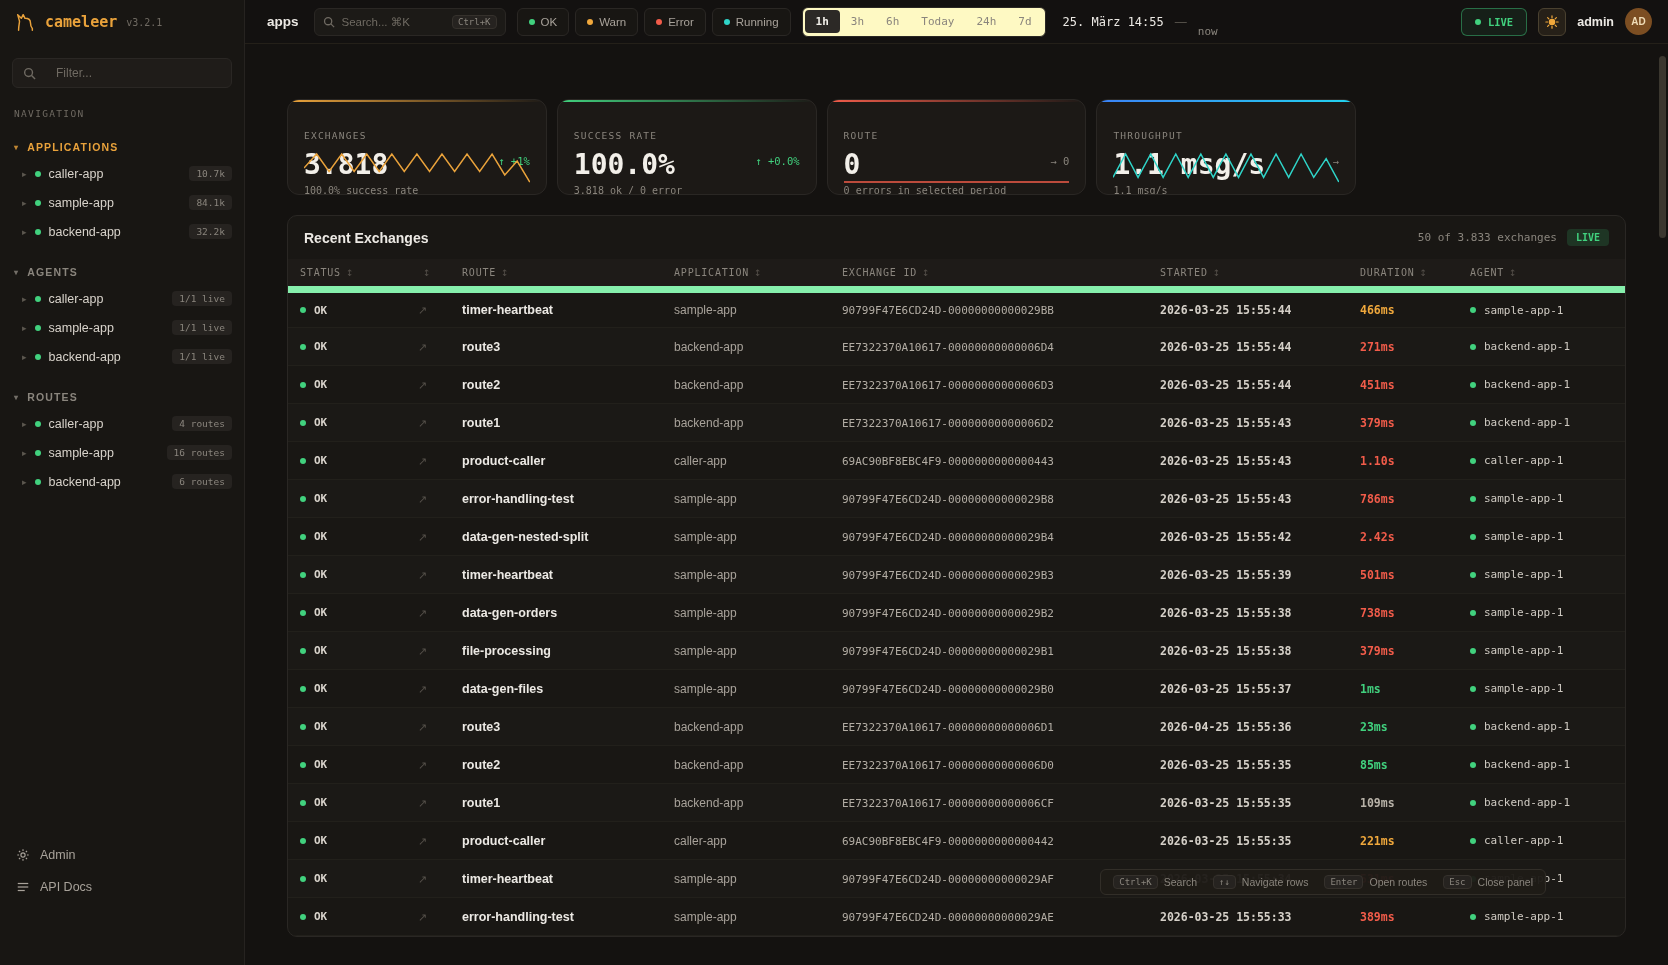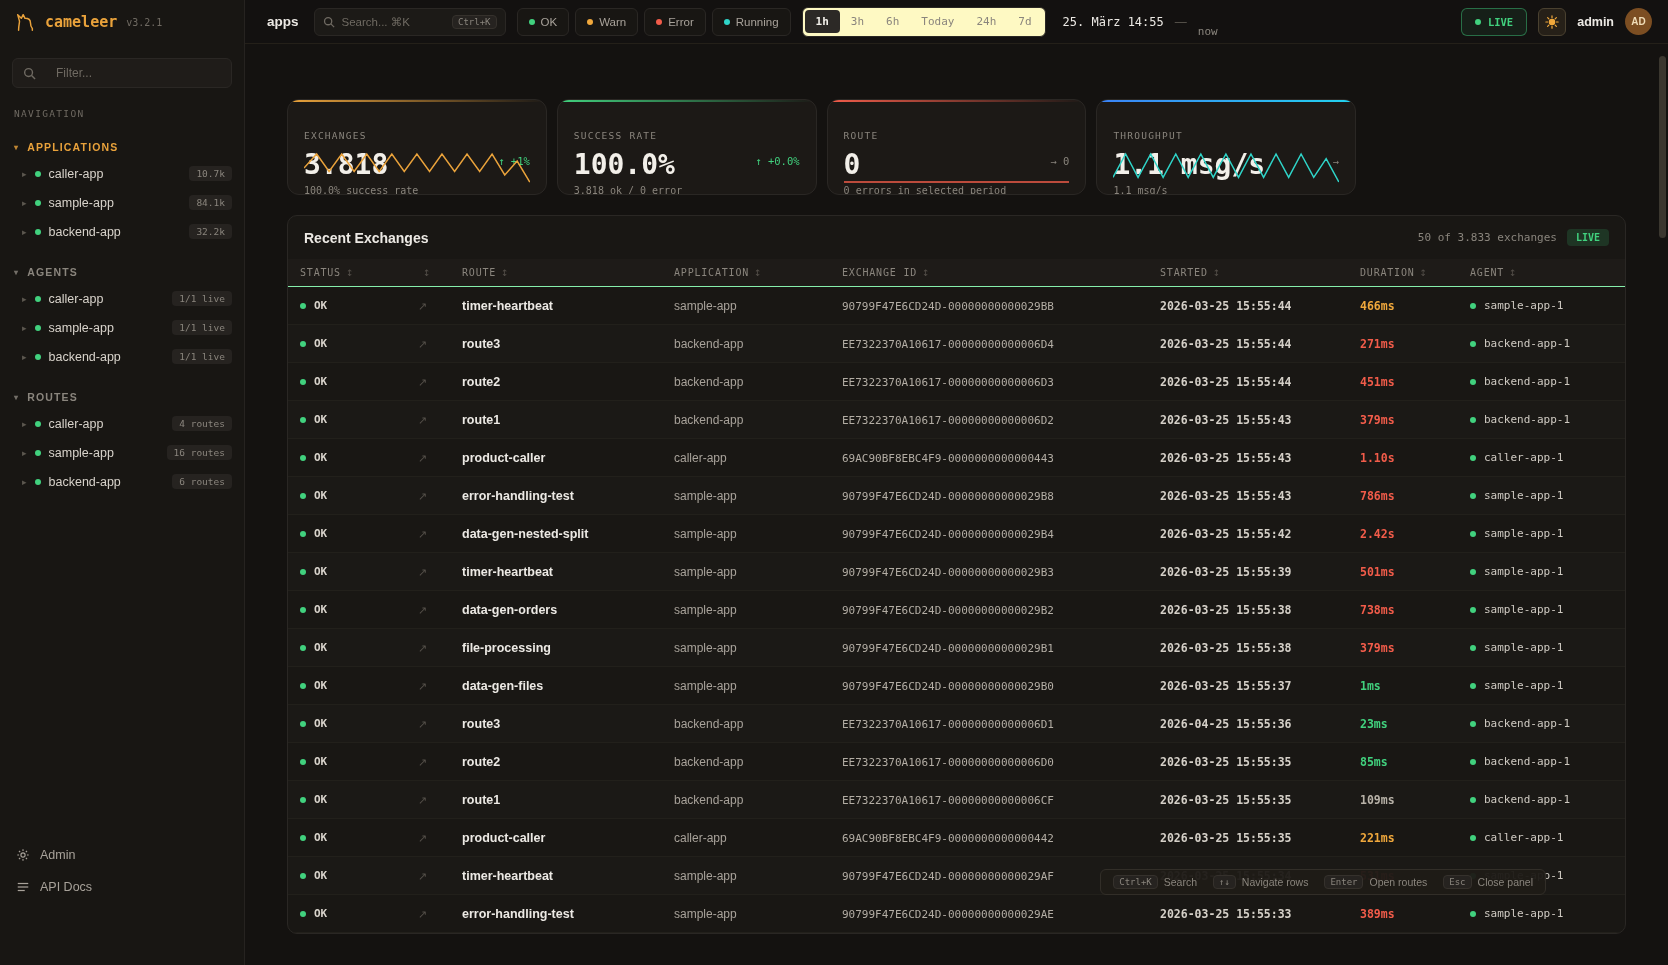"STATUS ↕" thead th { border-bottom: 1px solid #86efac -> 7px solid #86efac }
